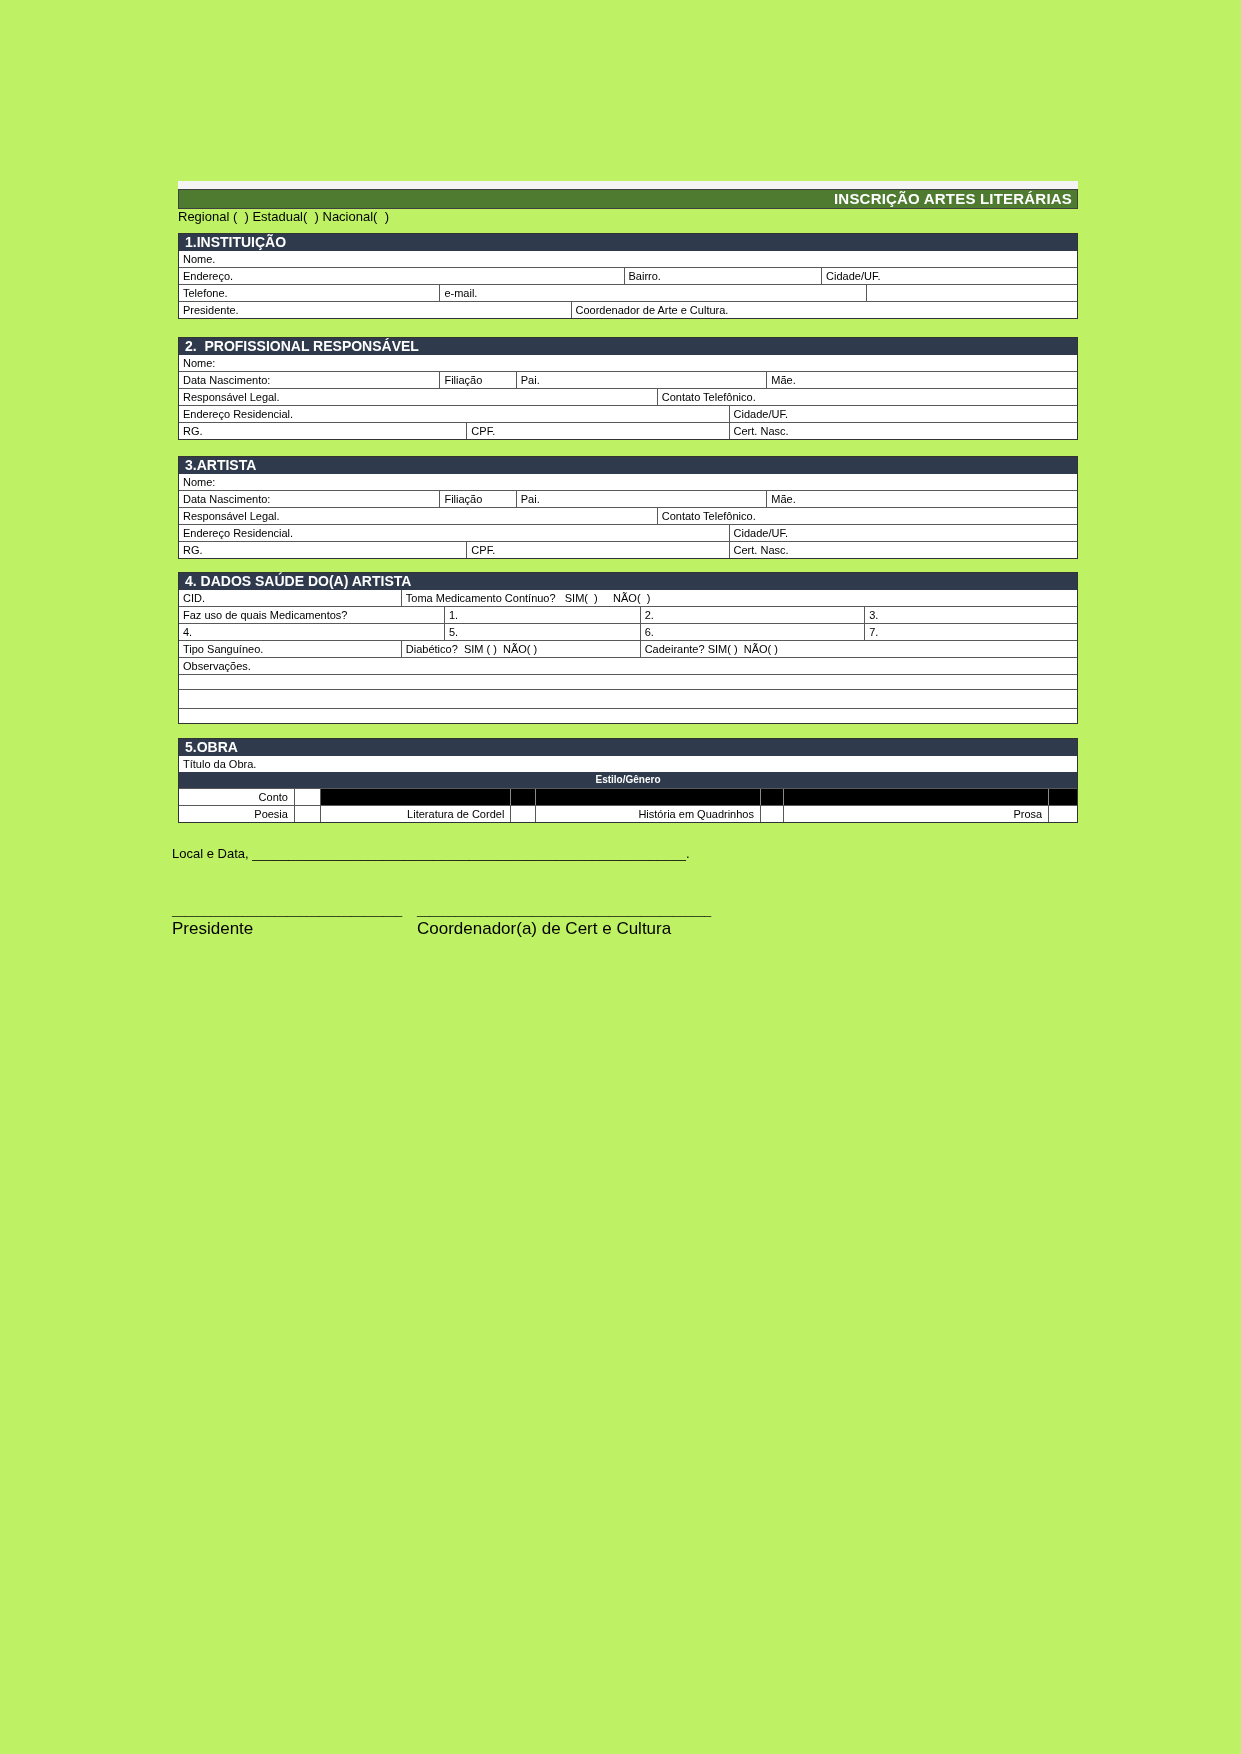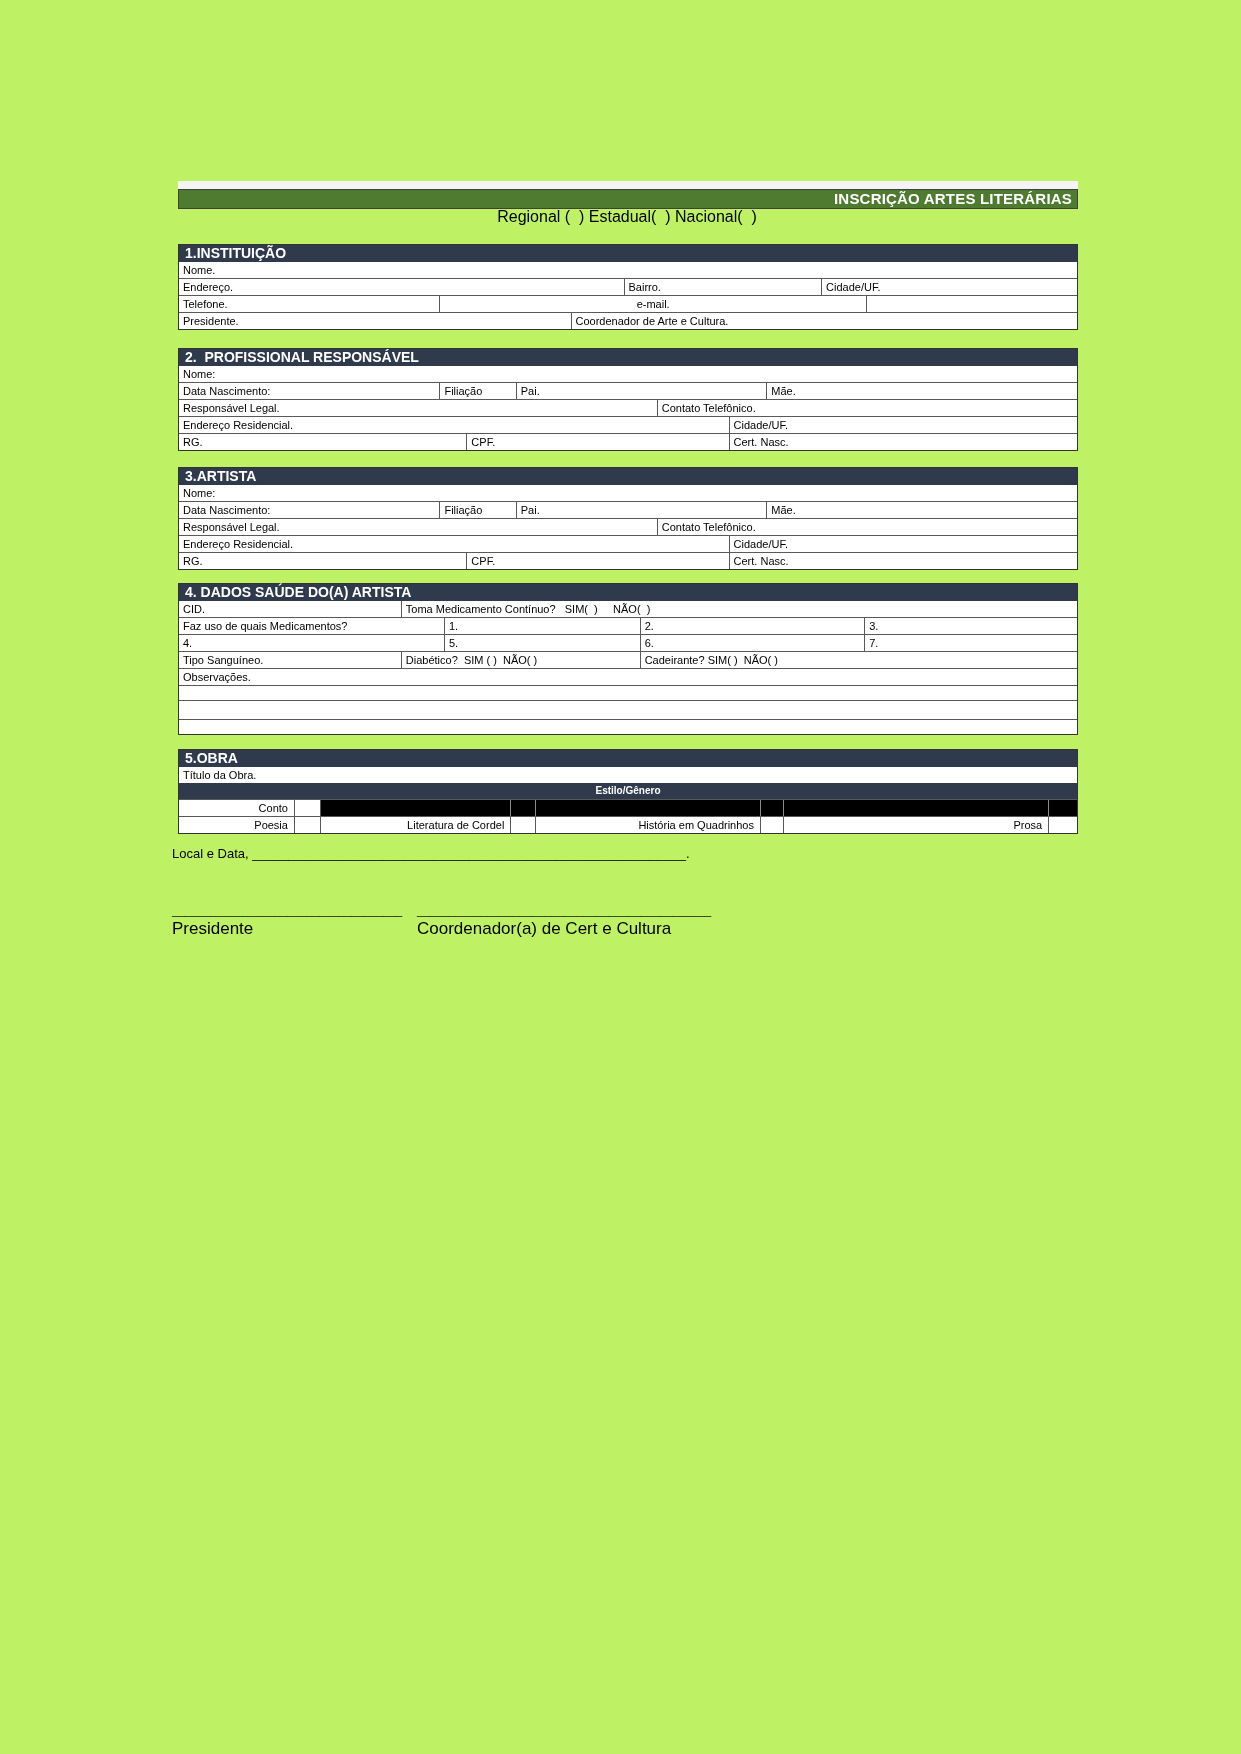"Regional ( ) Estadual( )" .scope-line { font-size: 16px -> 13px; margin-bottom: 19px -> 8px; text-align: center -> left }
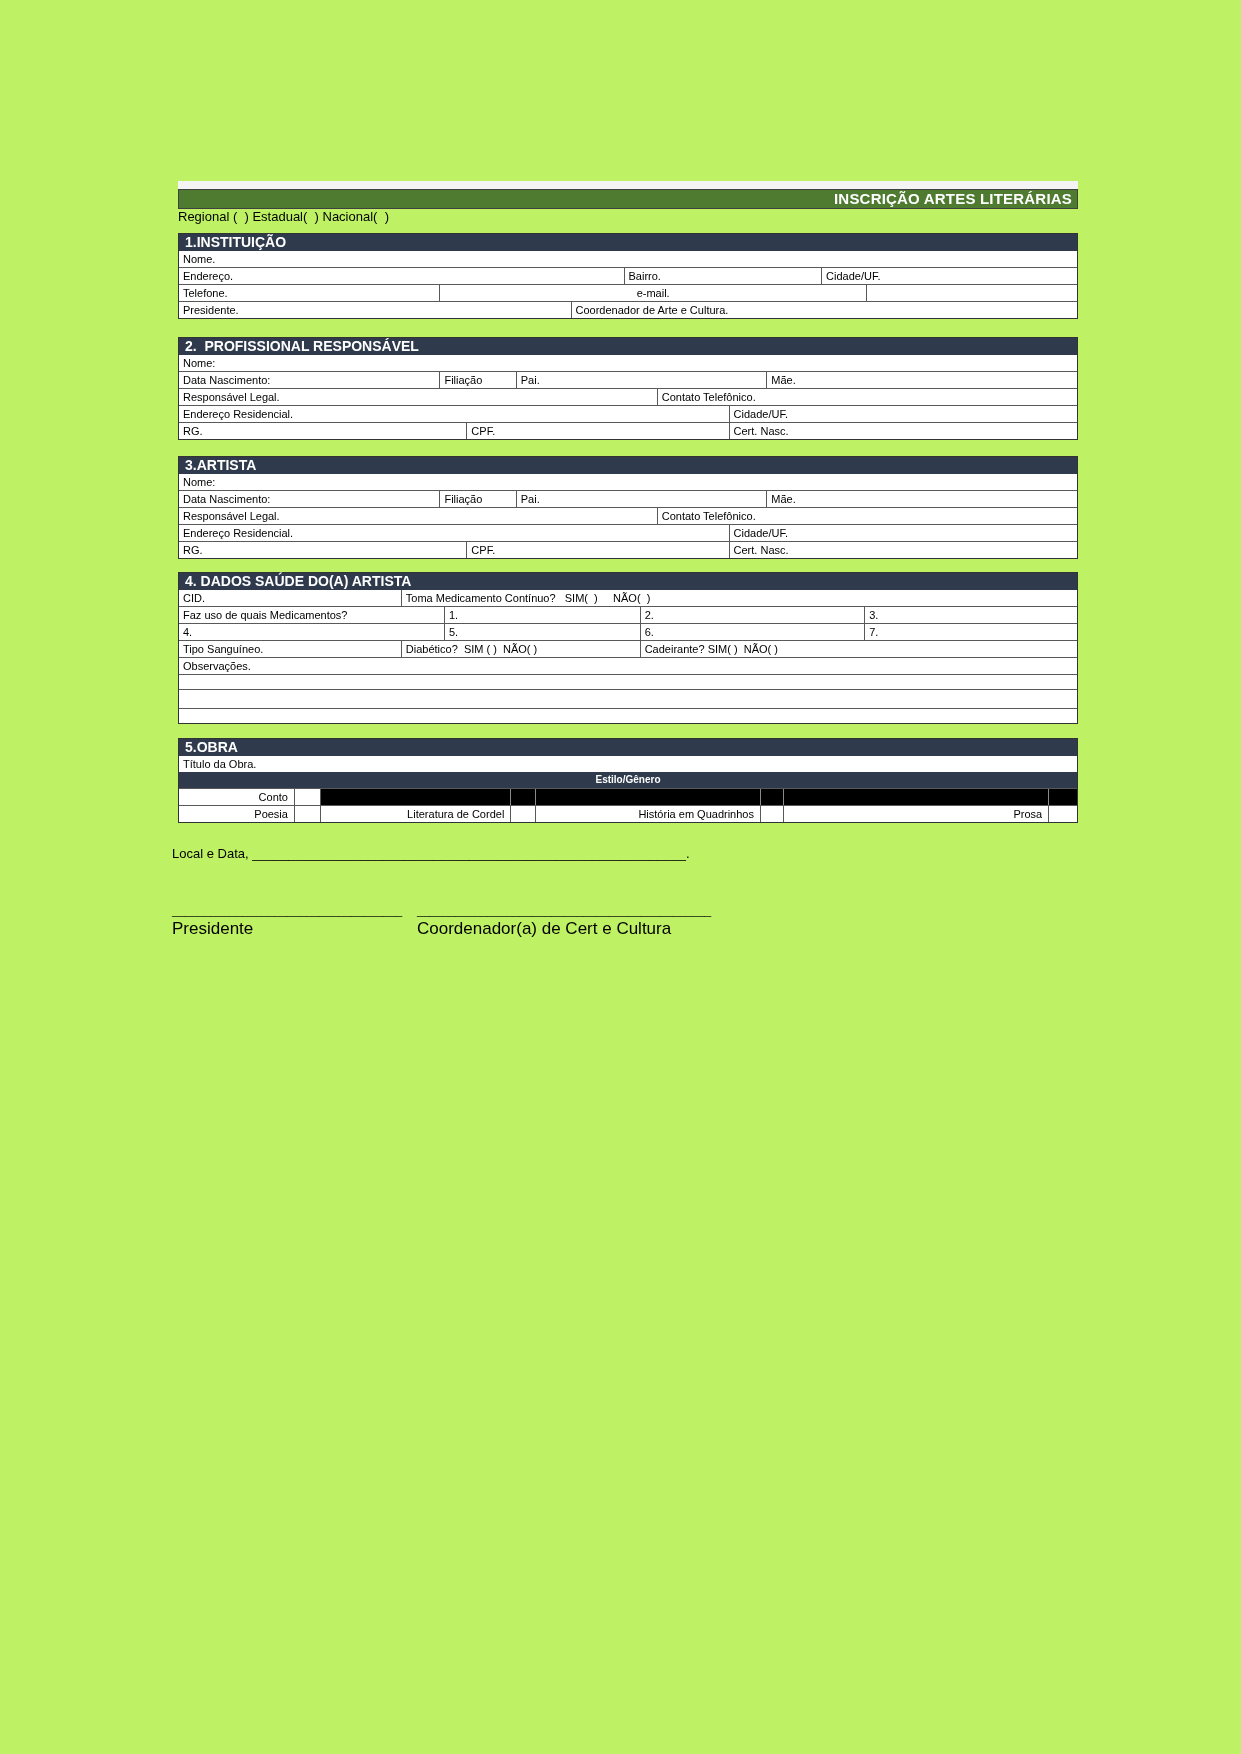"e-mail." .w475 { text-align: center -> none }
